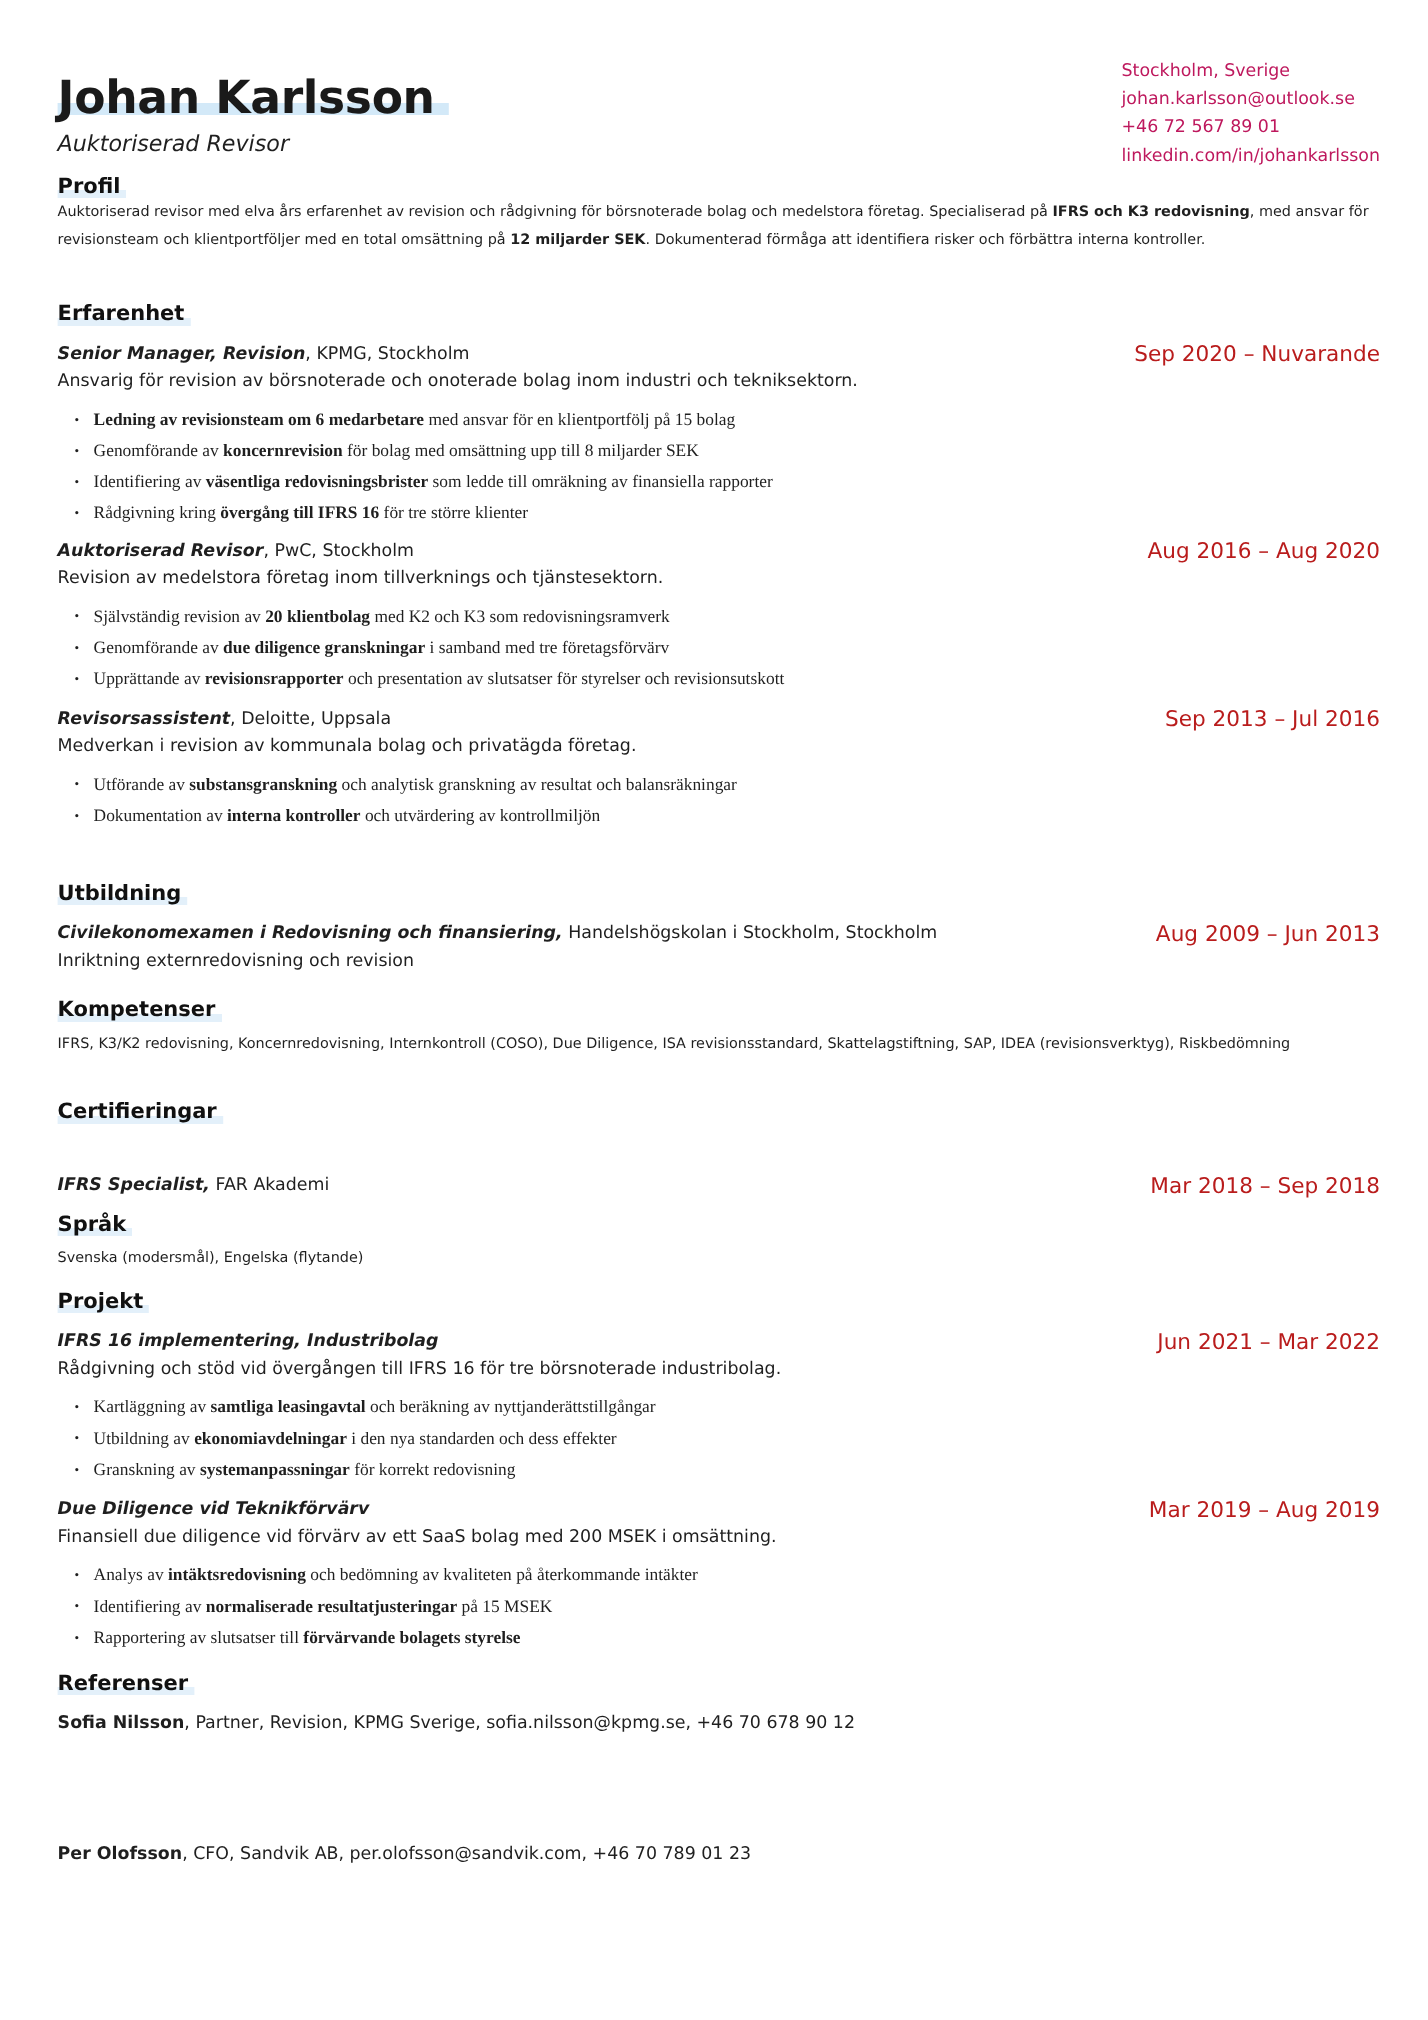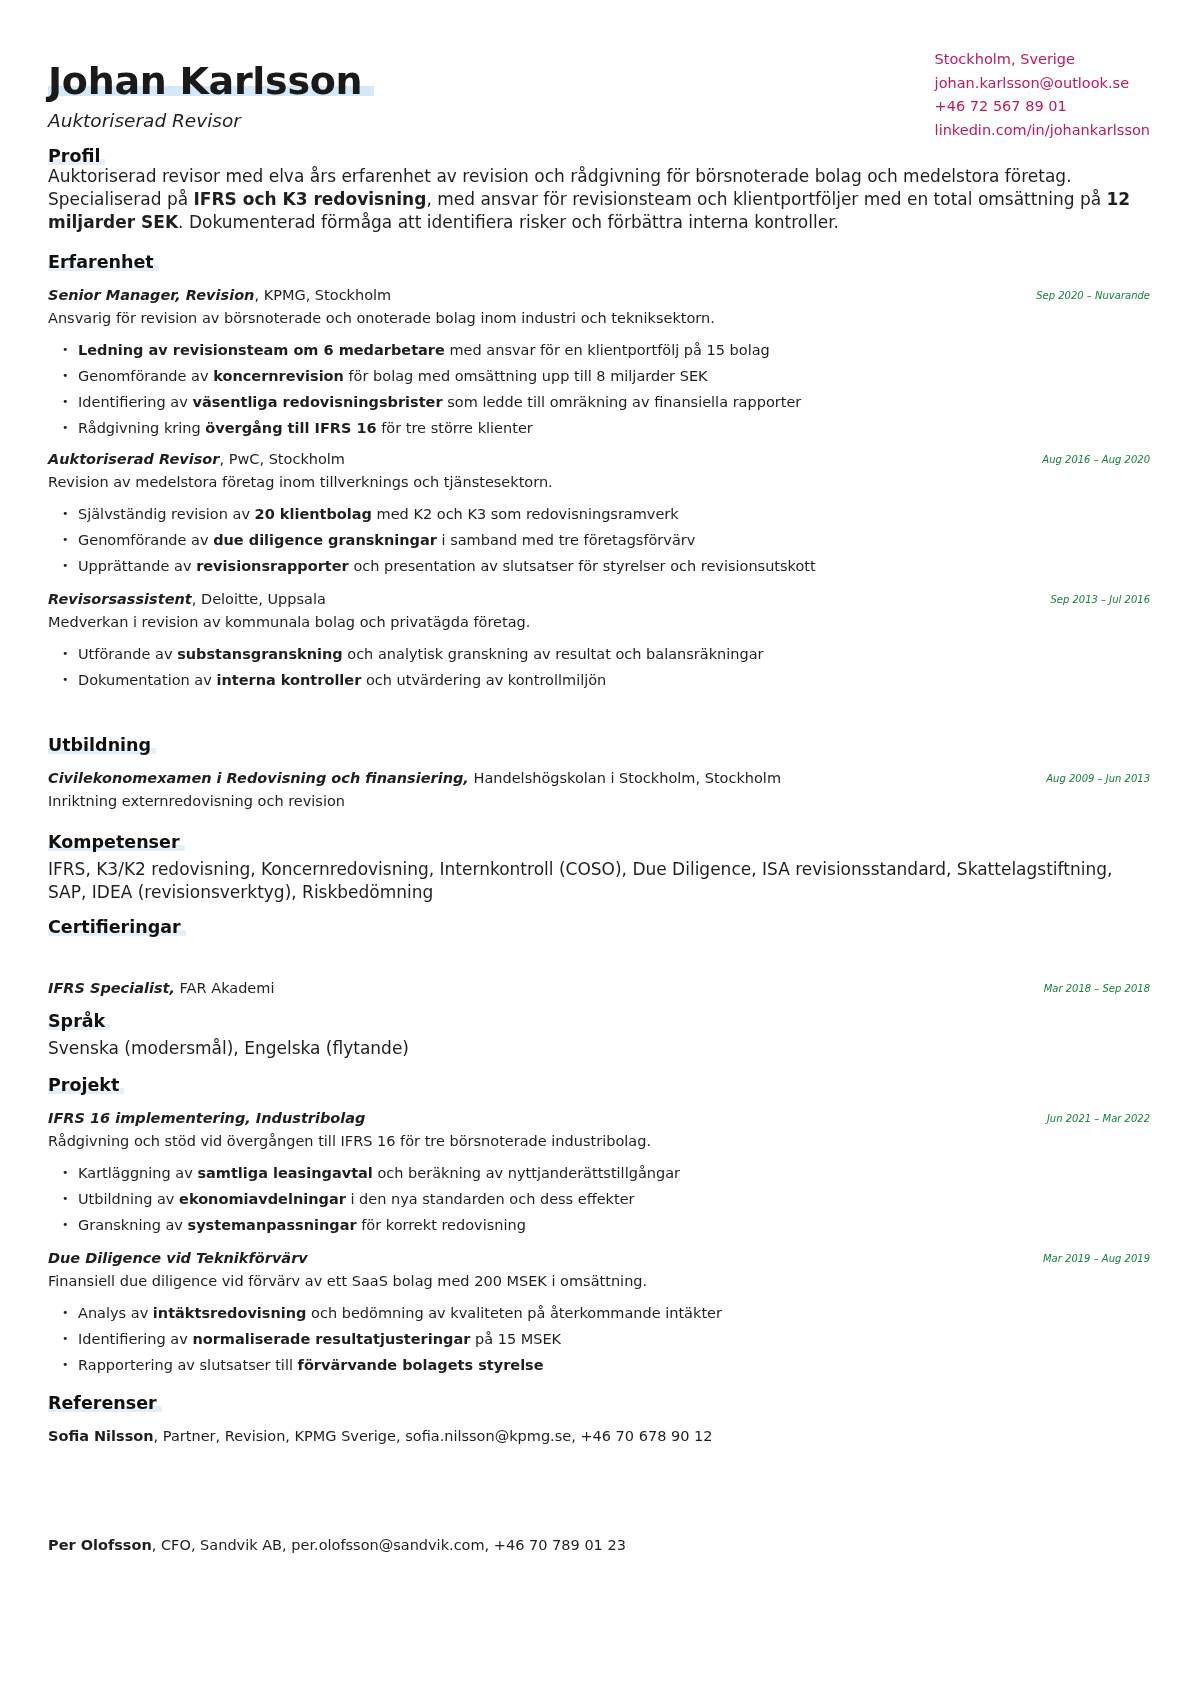"Auktoriserad revisor med elva års" .para { font-size: 17px -> 12px }
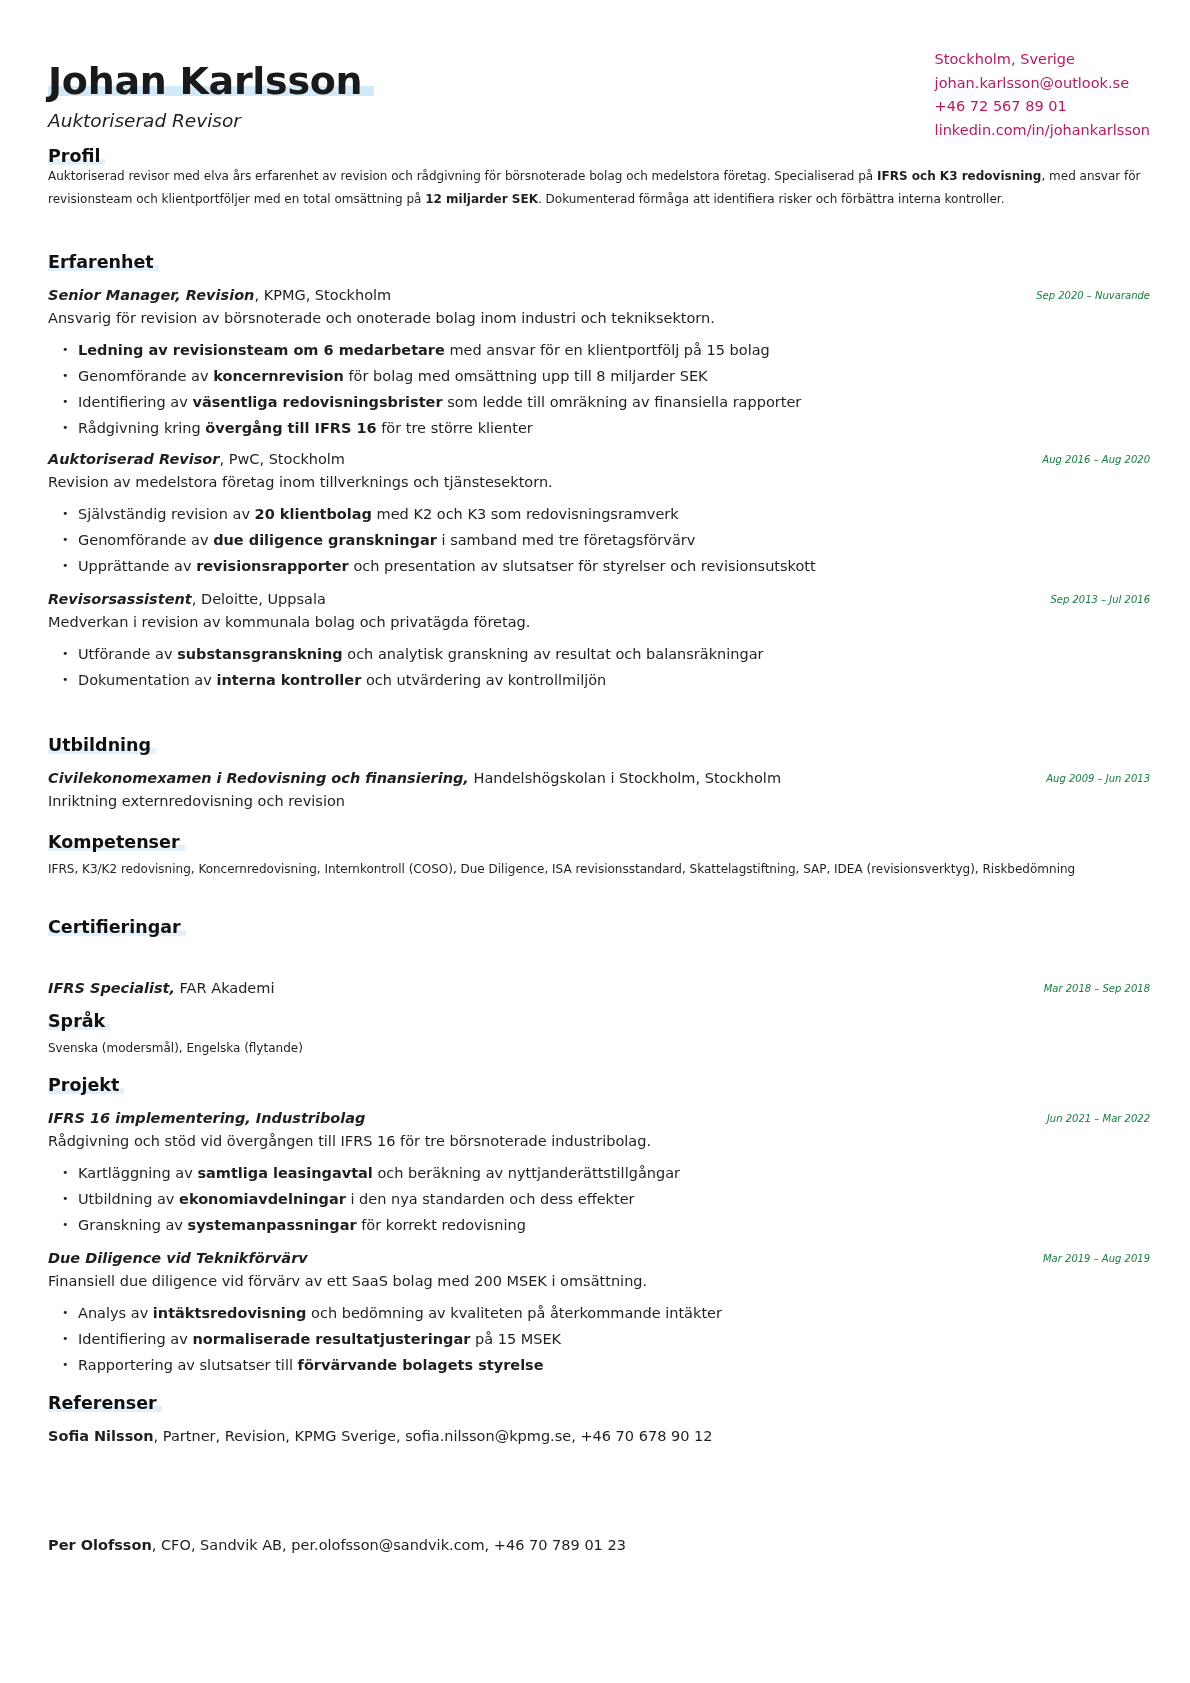"Sep 2020 – Nuvarande" .row .date { color: #15803d -> #b91c1c; font-size: 10px -> 18px; font-style: italic -> none }
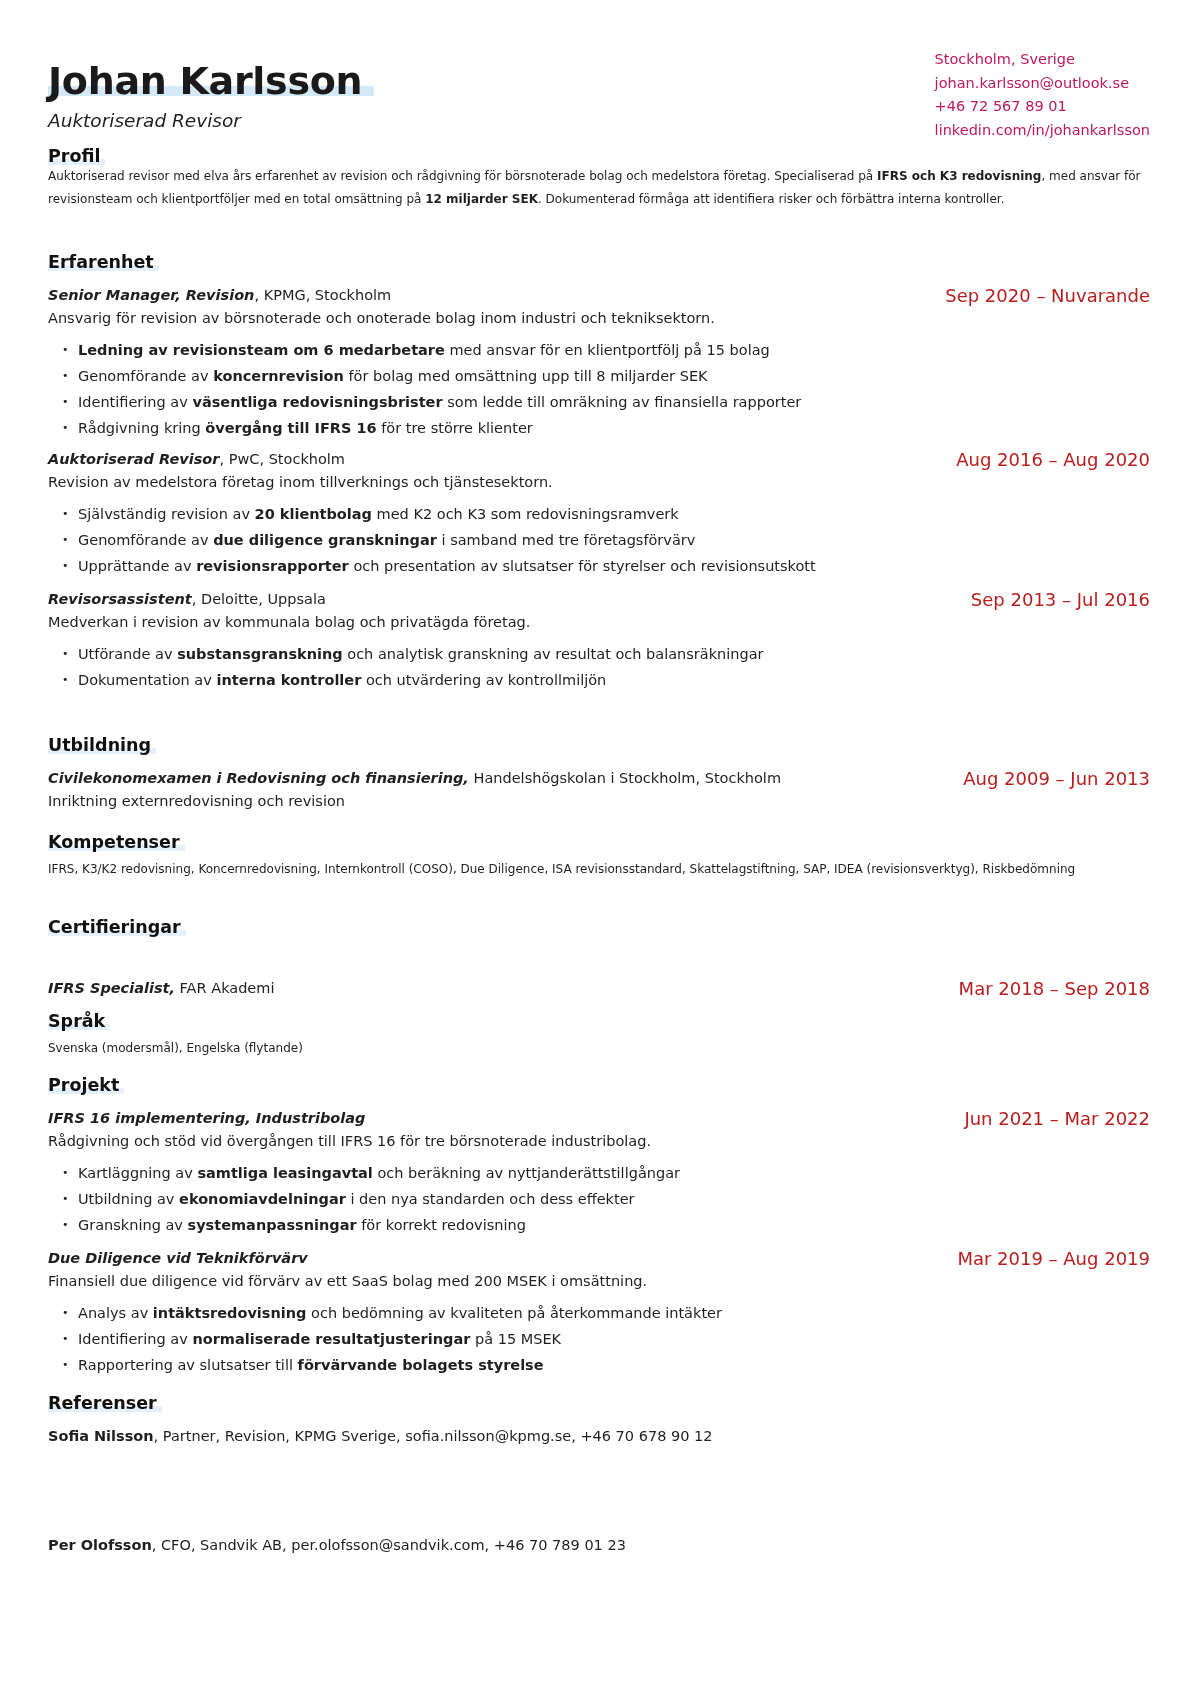"Ledning av revisionsteam om 6" .bullets li { font-family: none -> Liberation Serif, serif }
